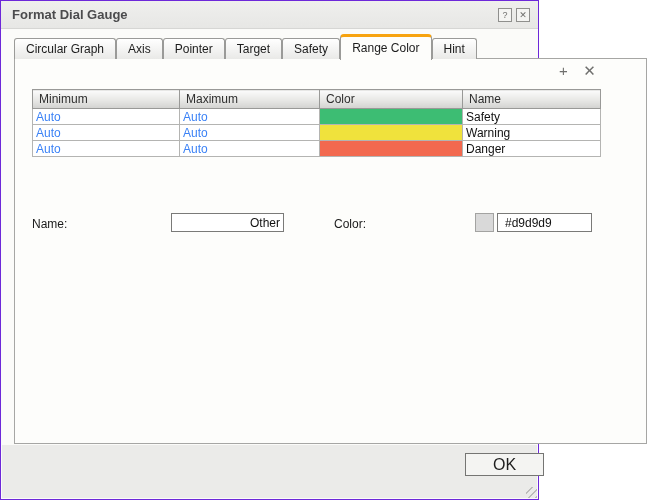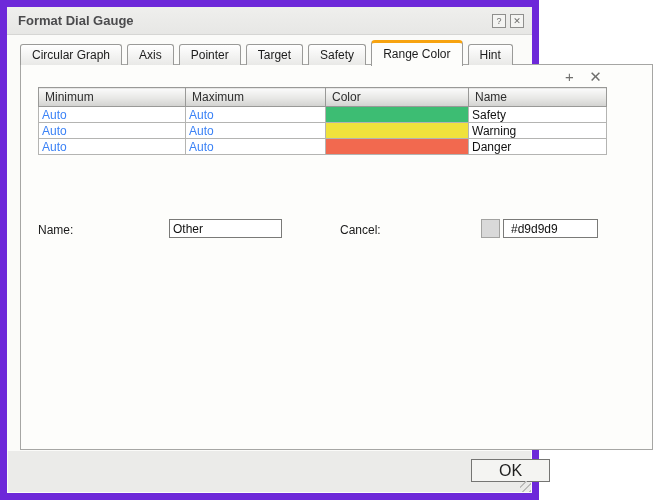"Format Dial Gauge" .dialog { border: 7px solid #6d28d9 -> 1px solid #6d28d9 }
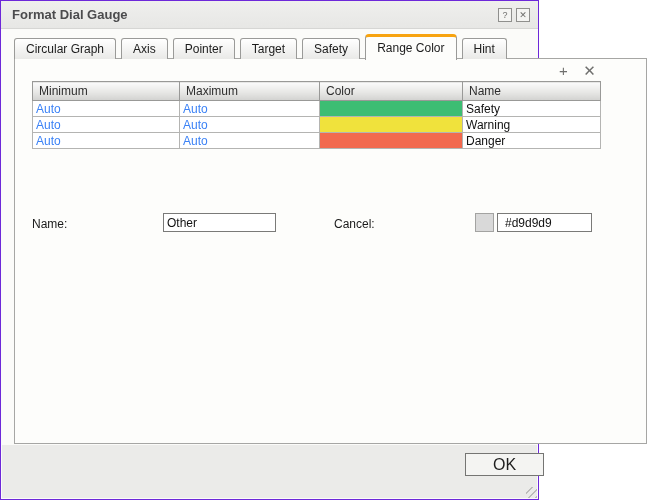"Circular Graph" .tabs { gap: 5px -> none }
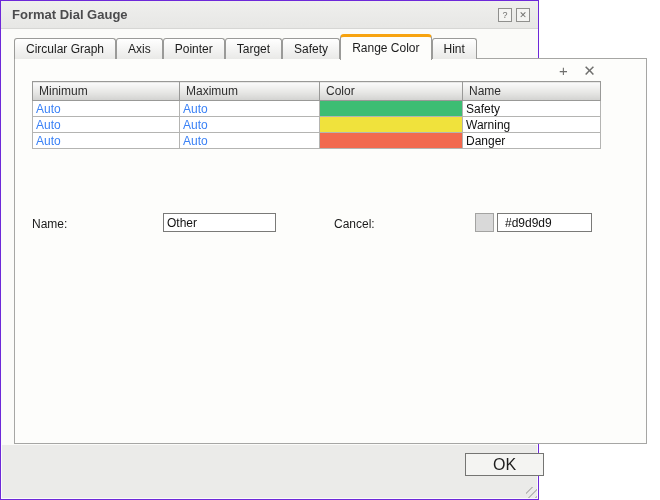"Minimum" table.range { top: 22px -> 30px }
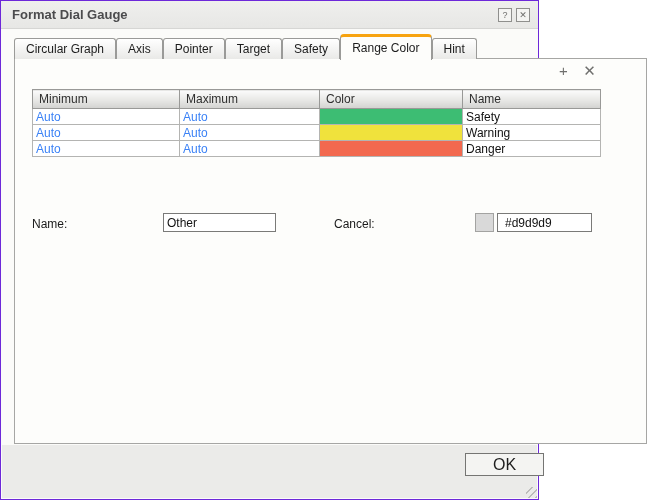"Other" input.text-input { left: 148px -> 156px; text-align: none -> right }
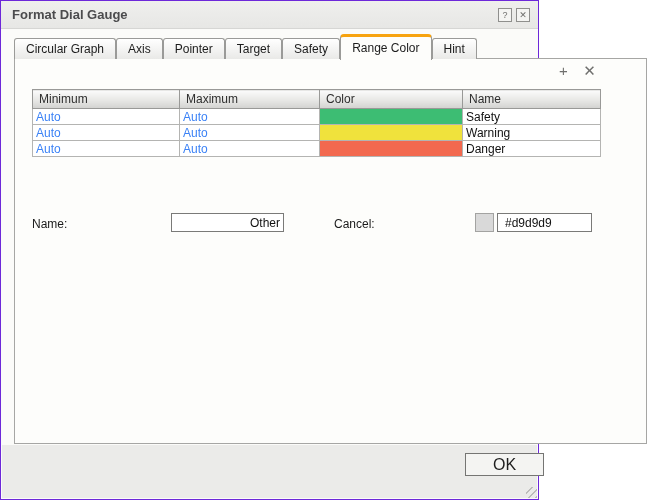"Cancel:" div.form-label { text: Cancel -> Color }
